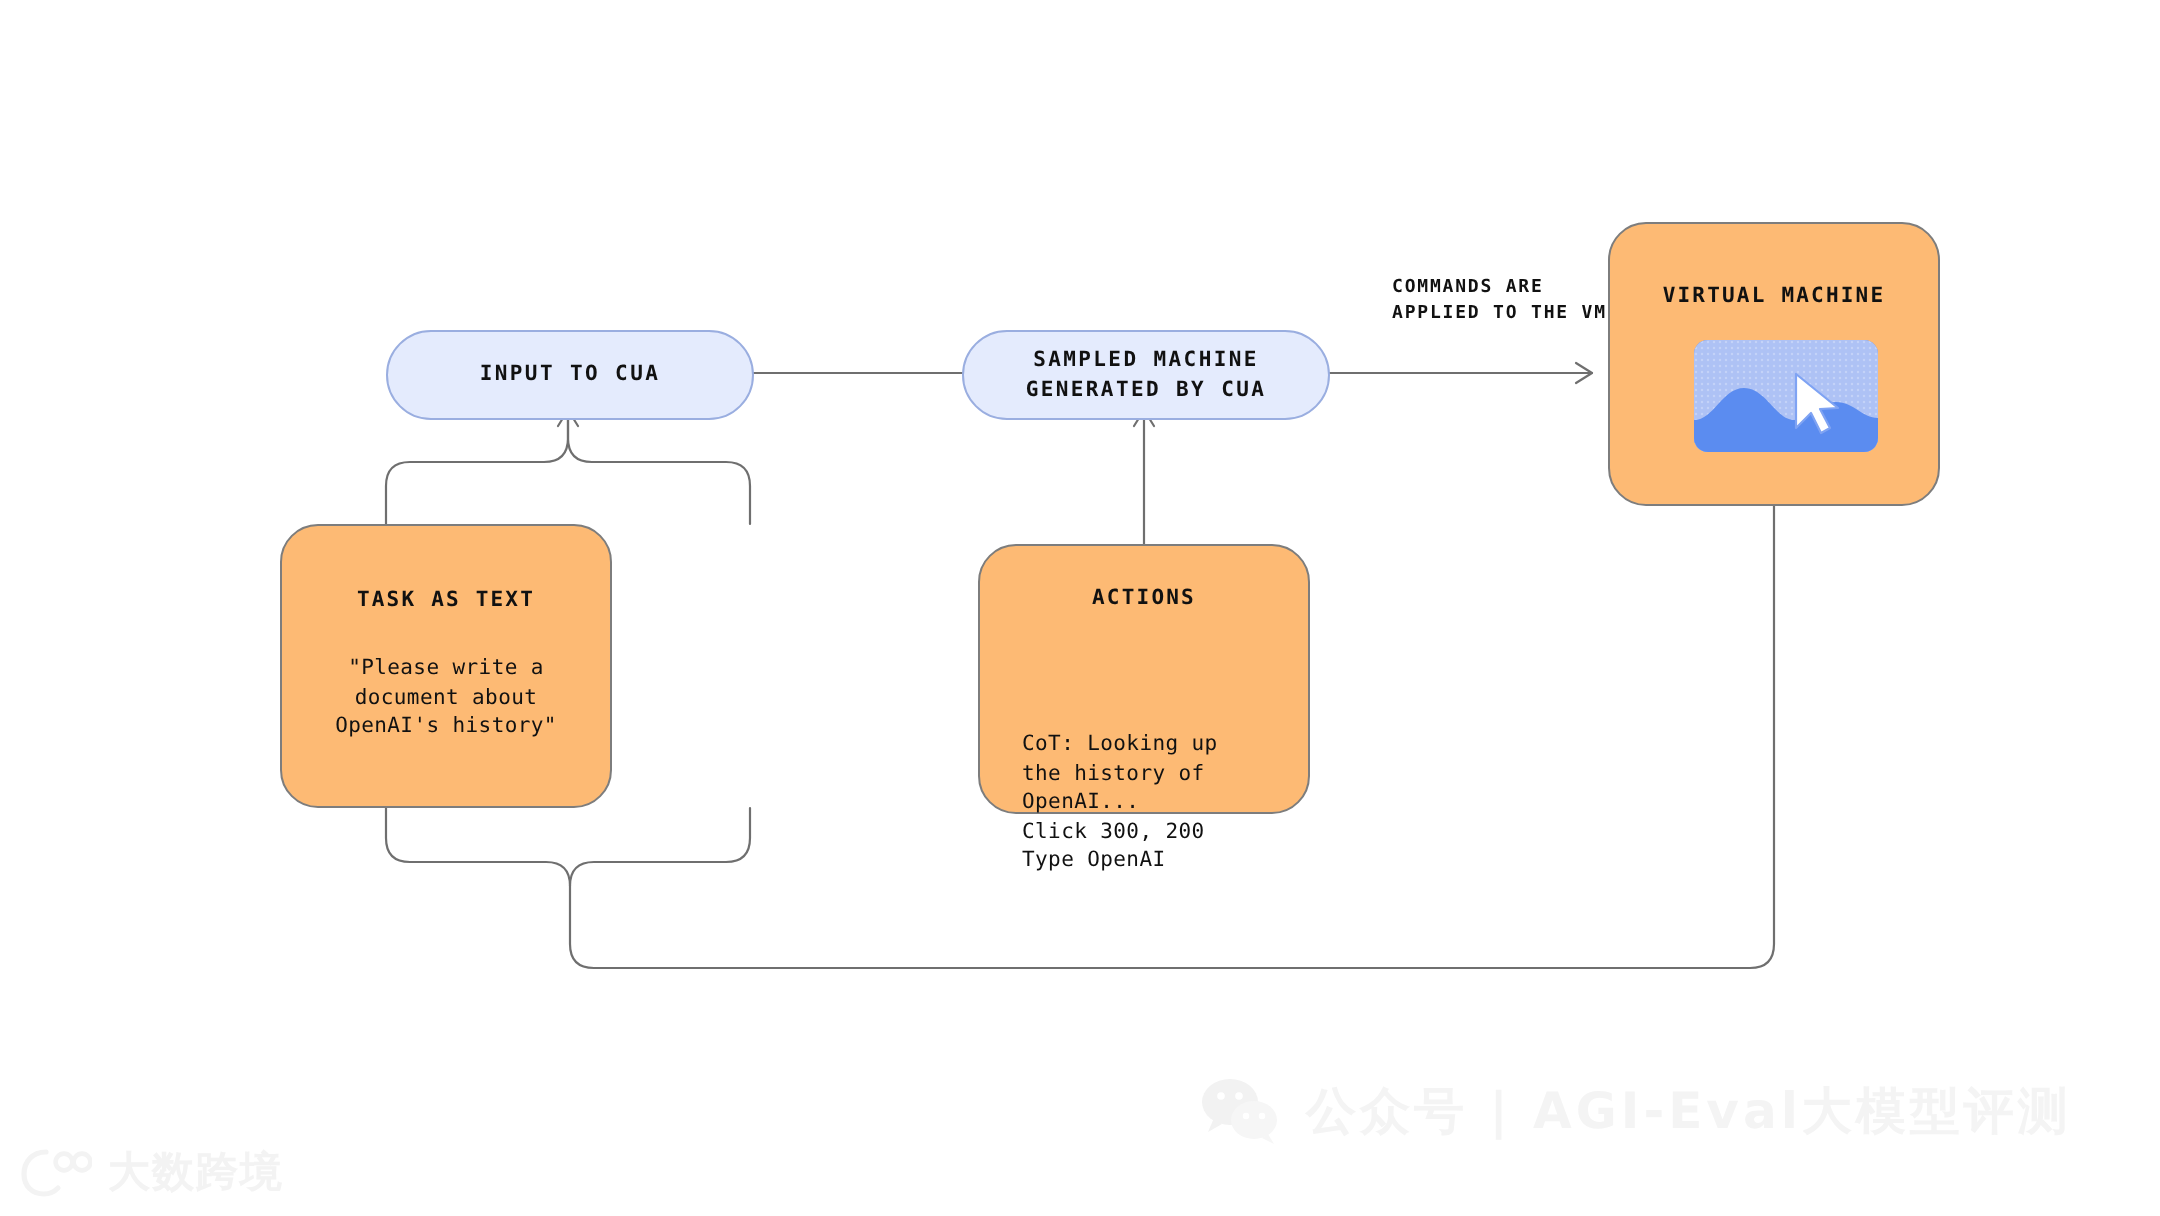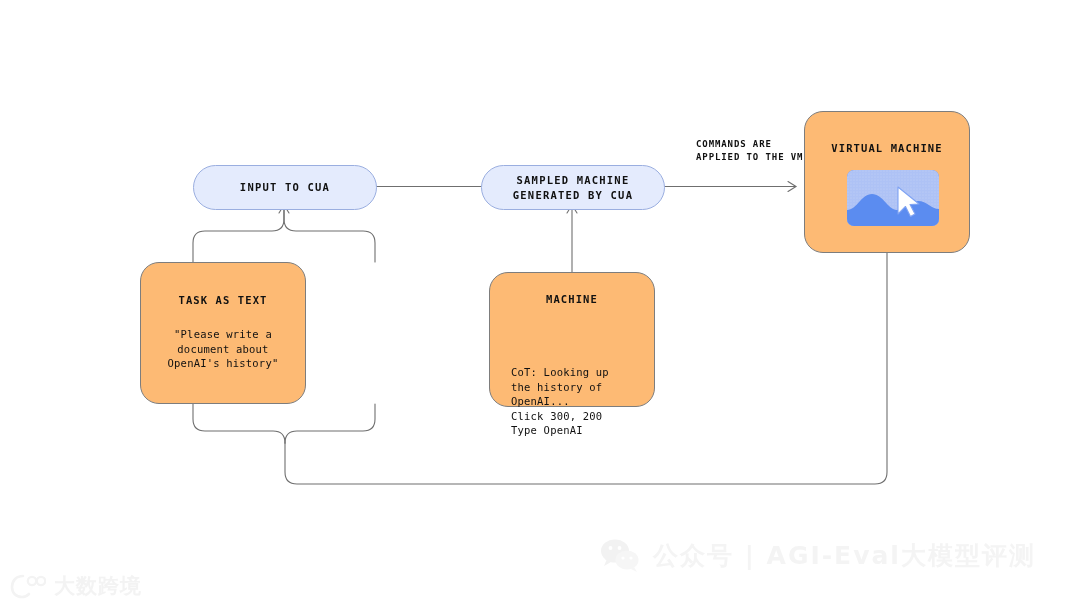"MACHINE" div.card-title { text: MACHINE -> ACTIONS }
